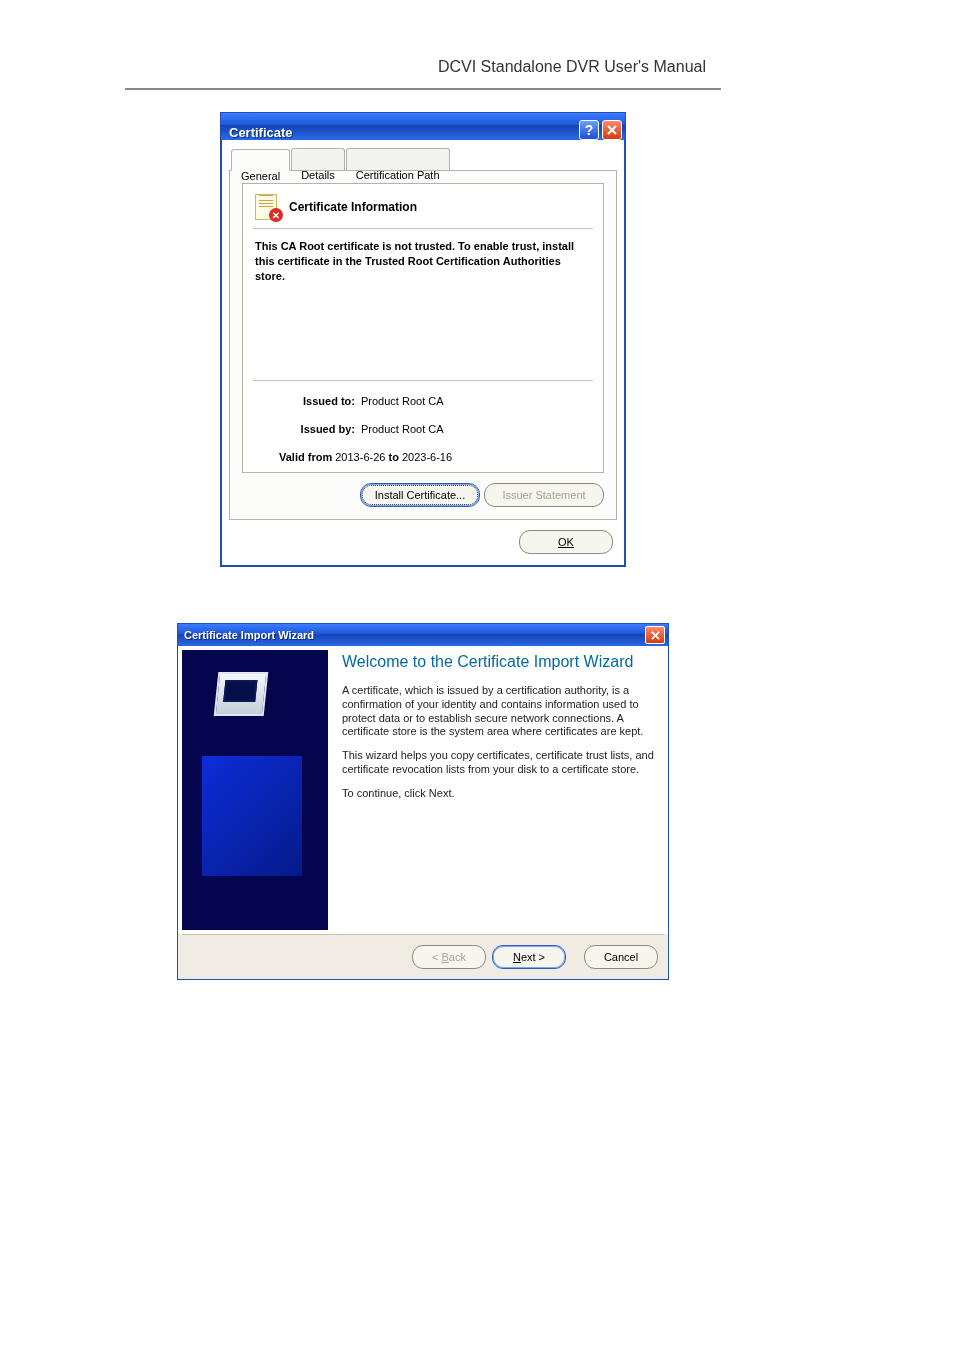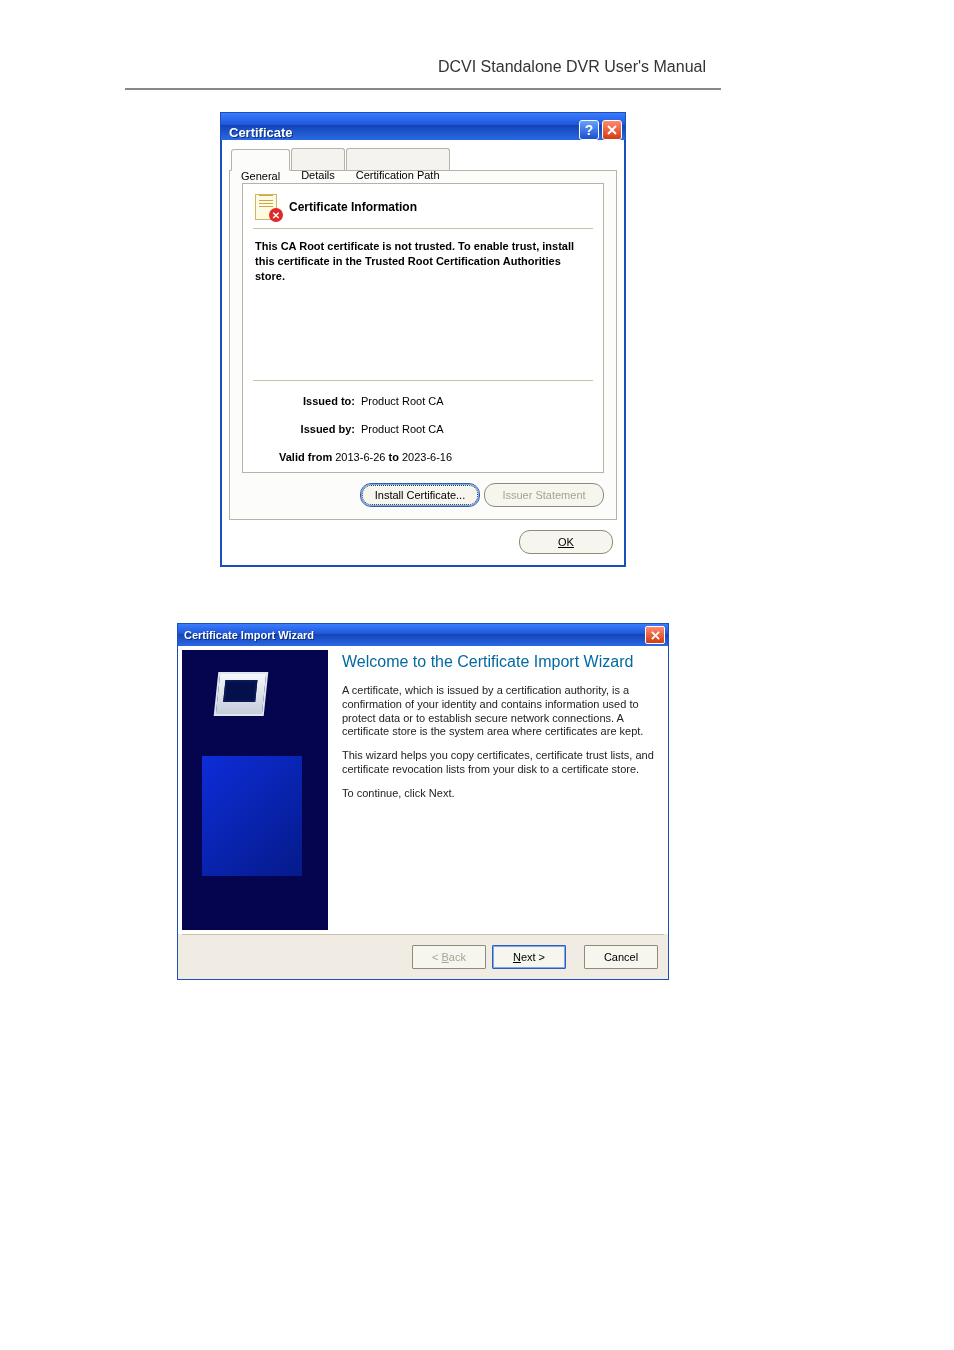"< Back" .wiz-btn { border-radius: 1px -> 11px }
